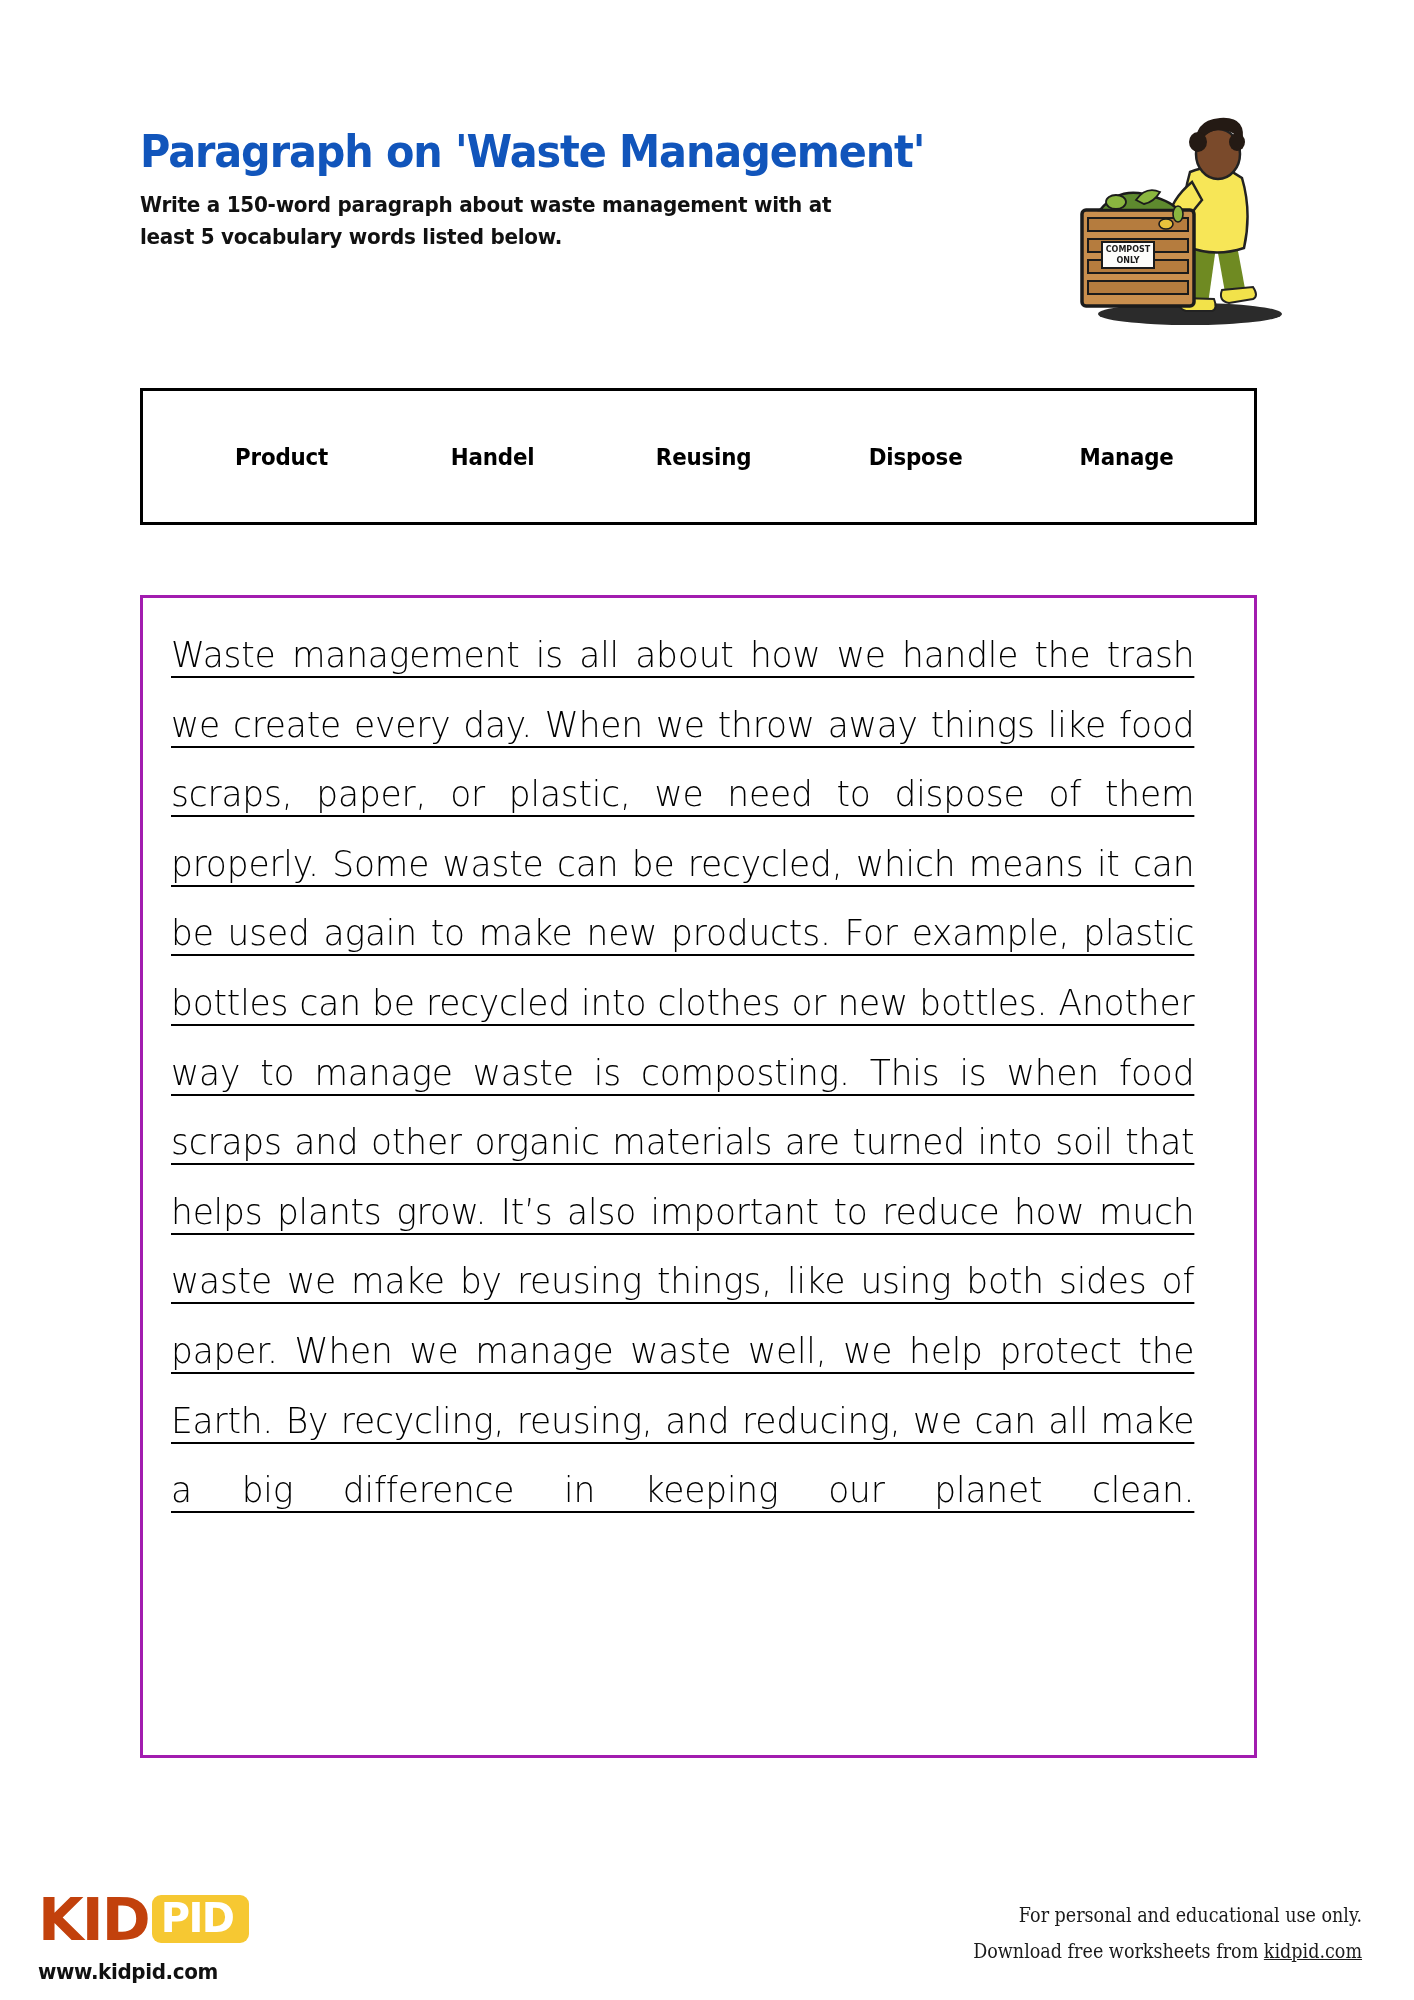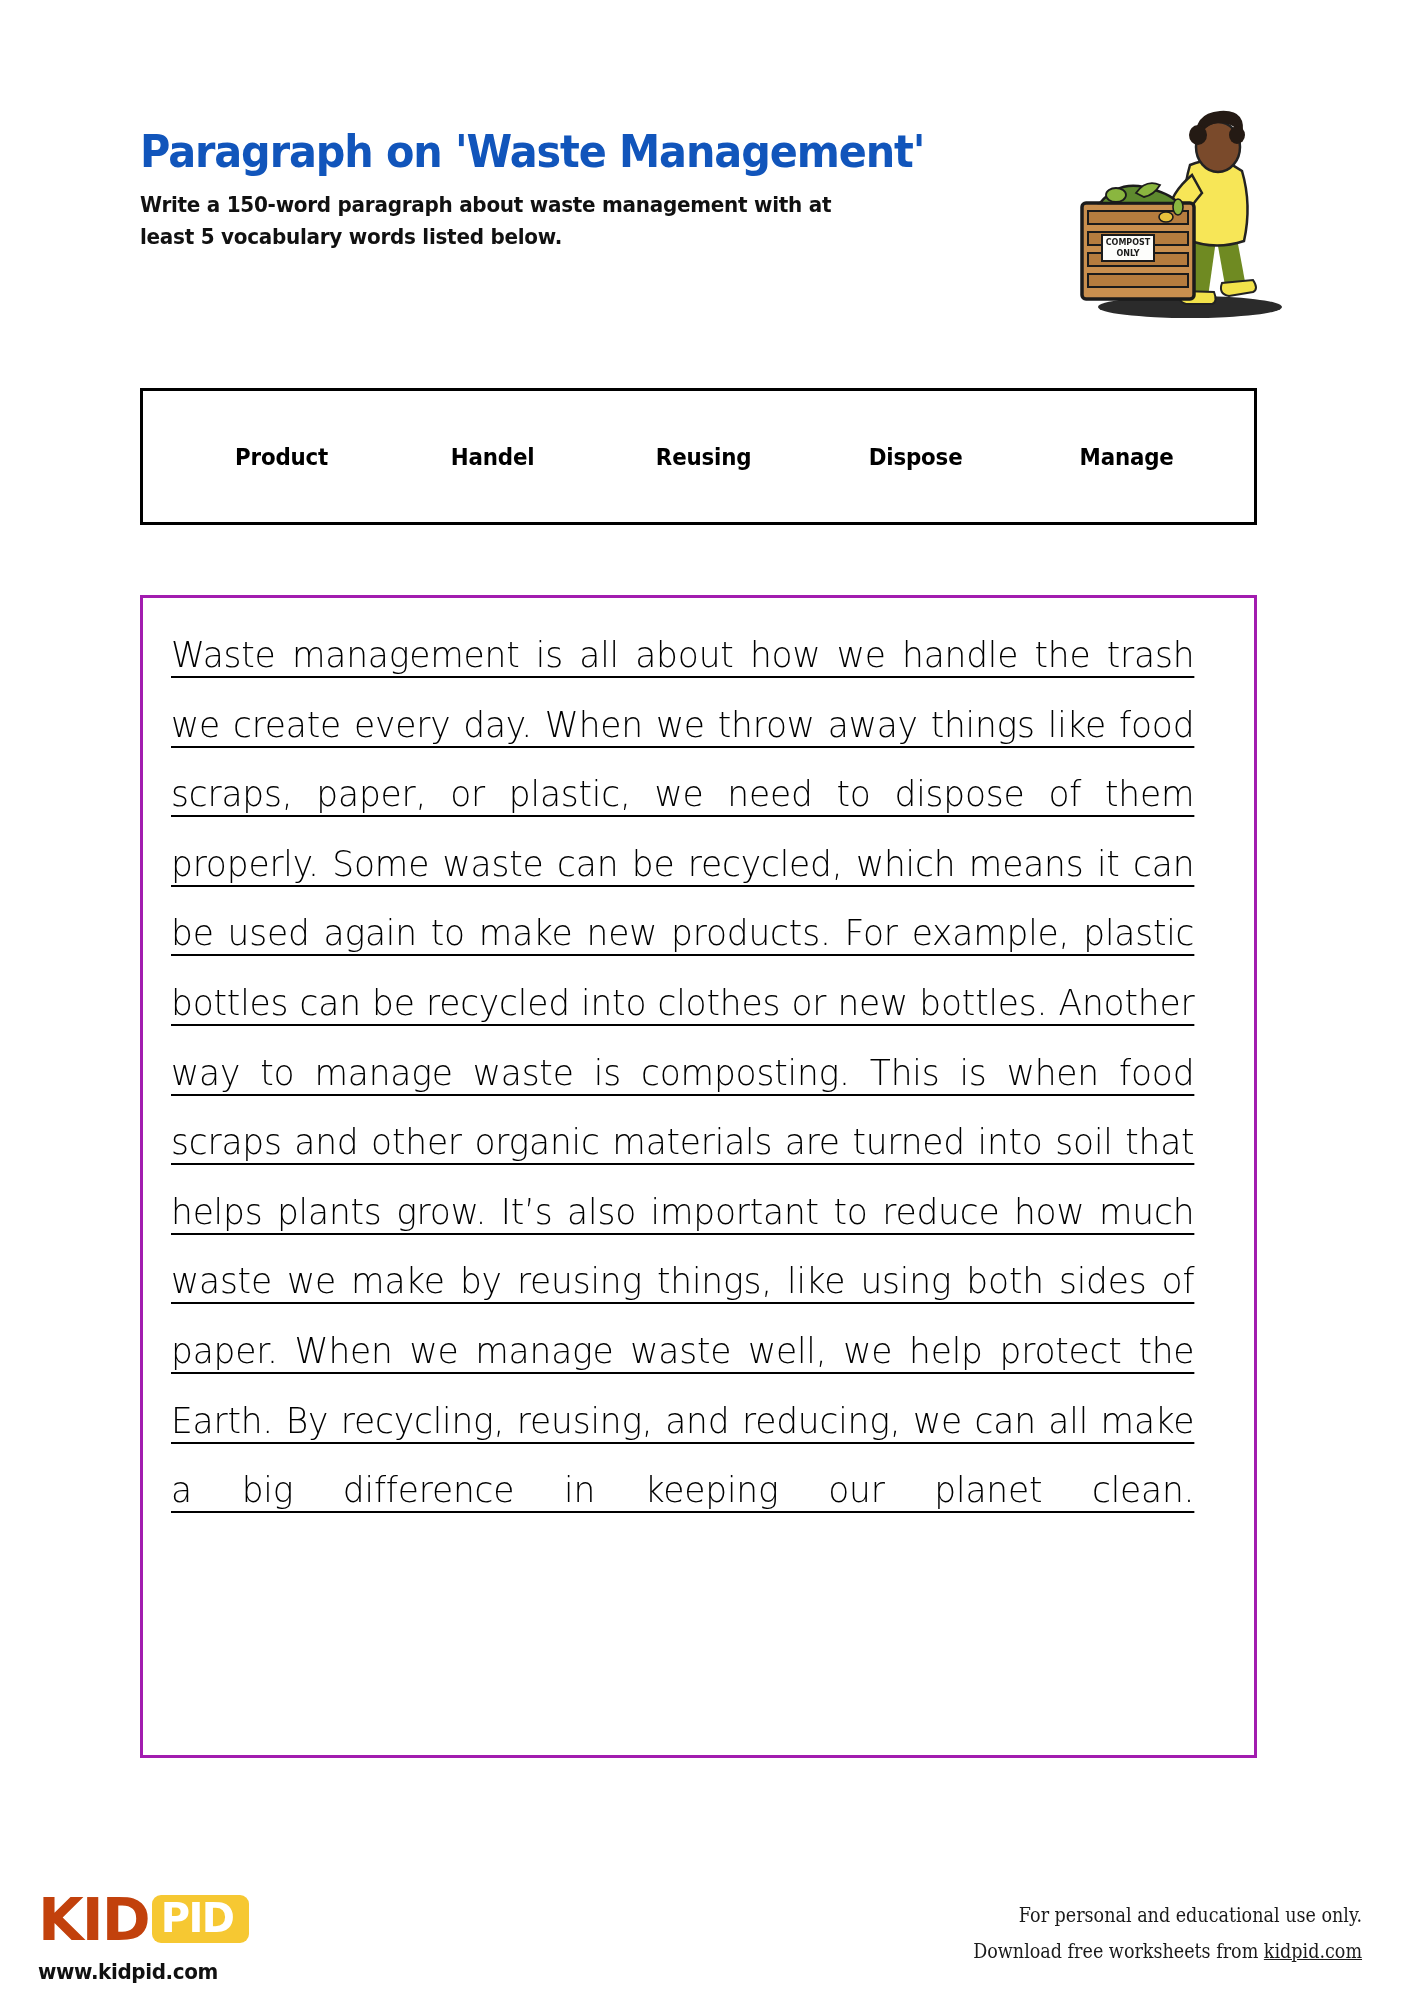"COMPOST" .illustration { top: 95px -> 102px }
